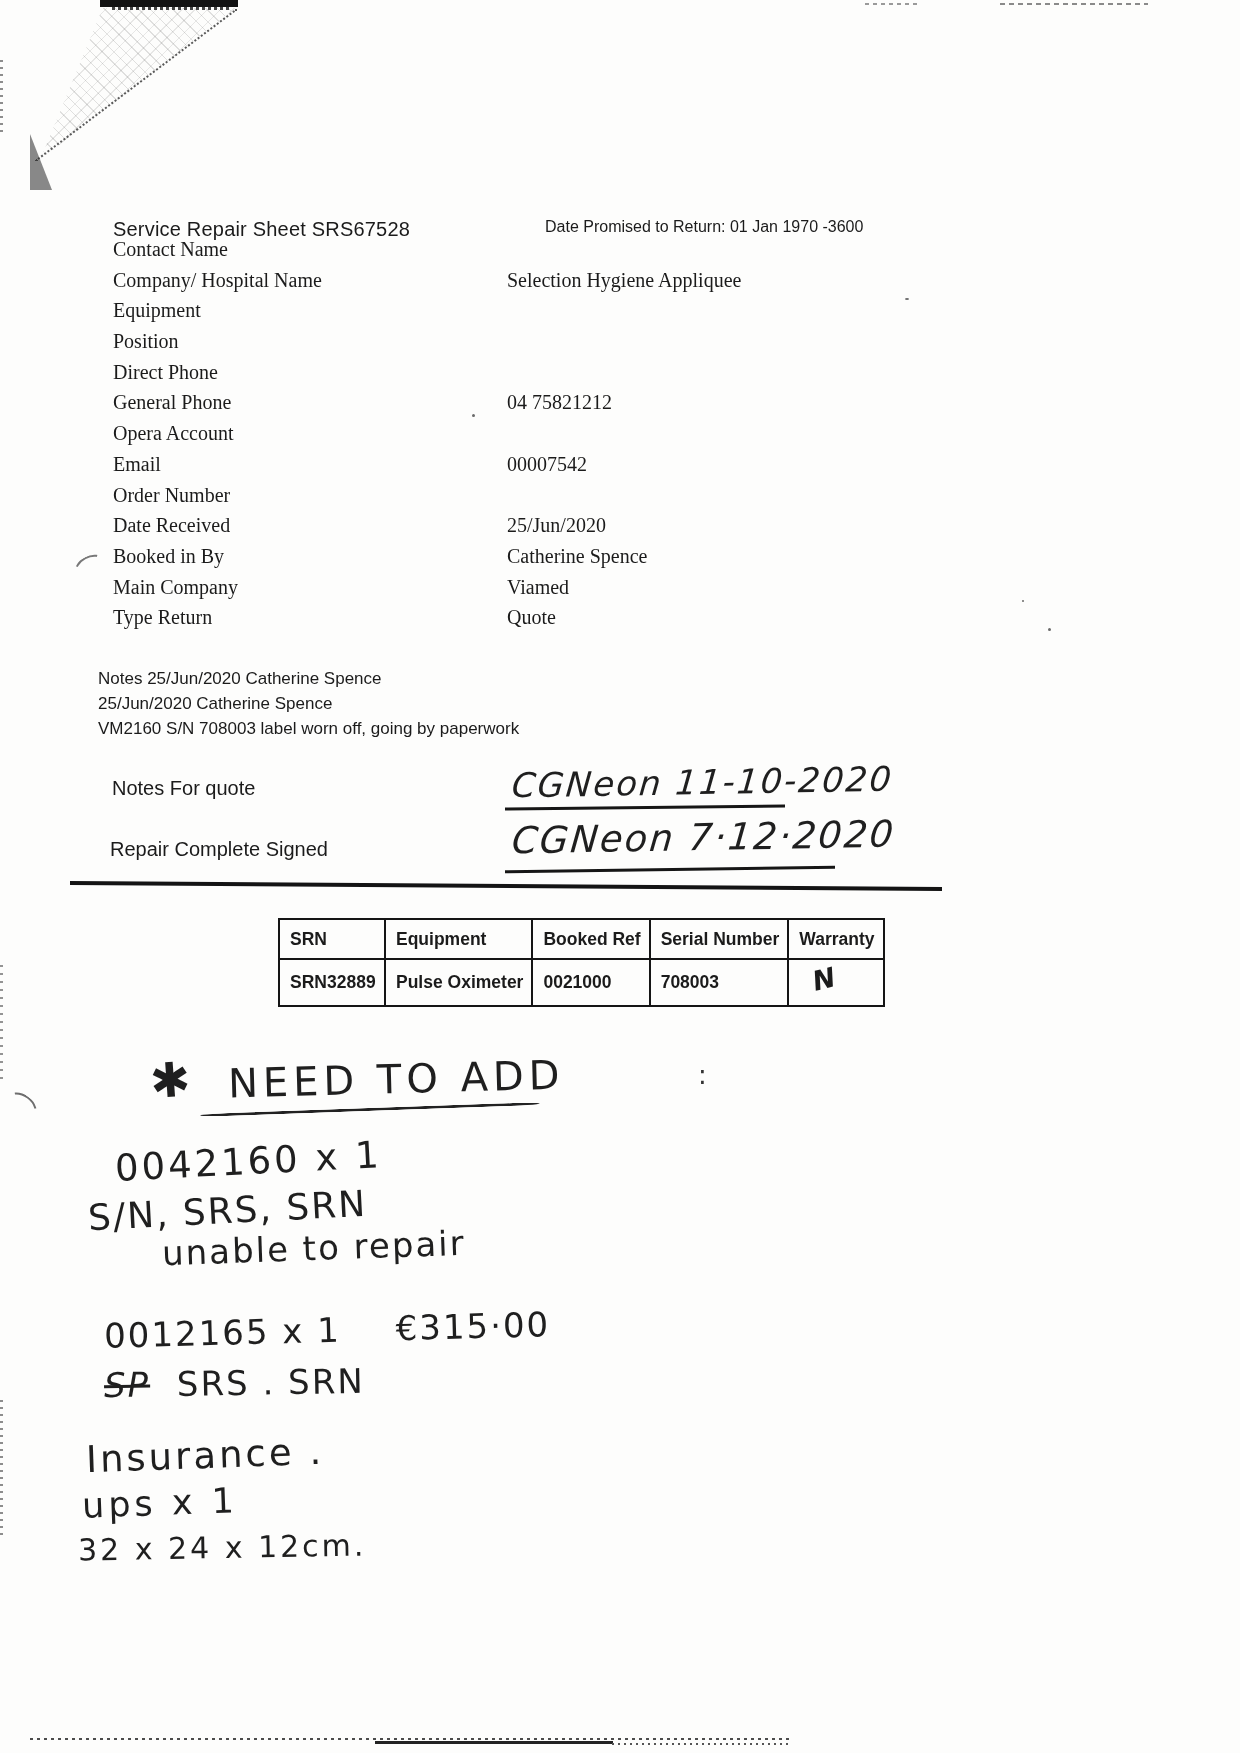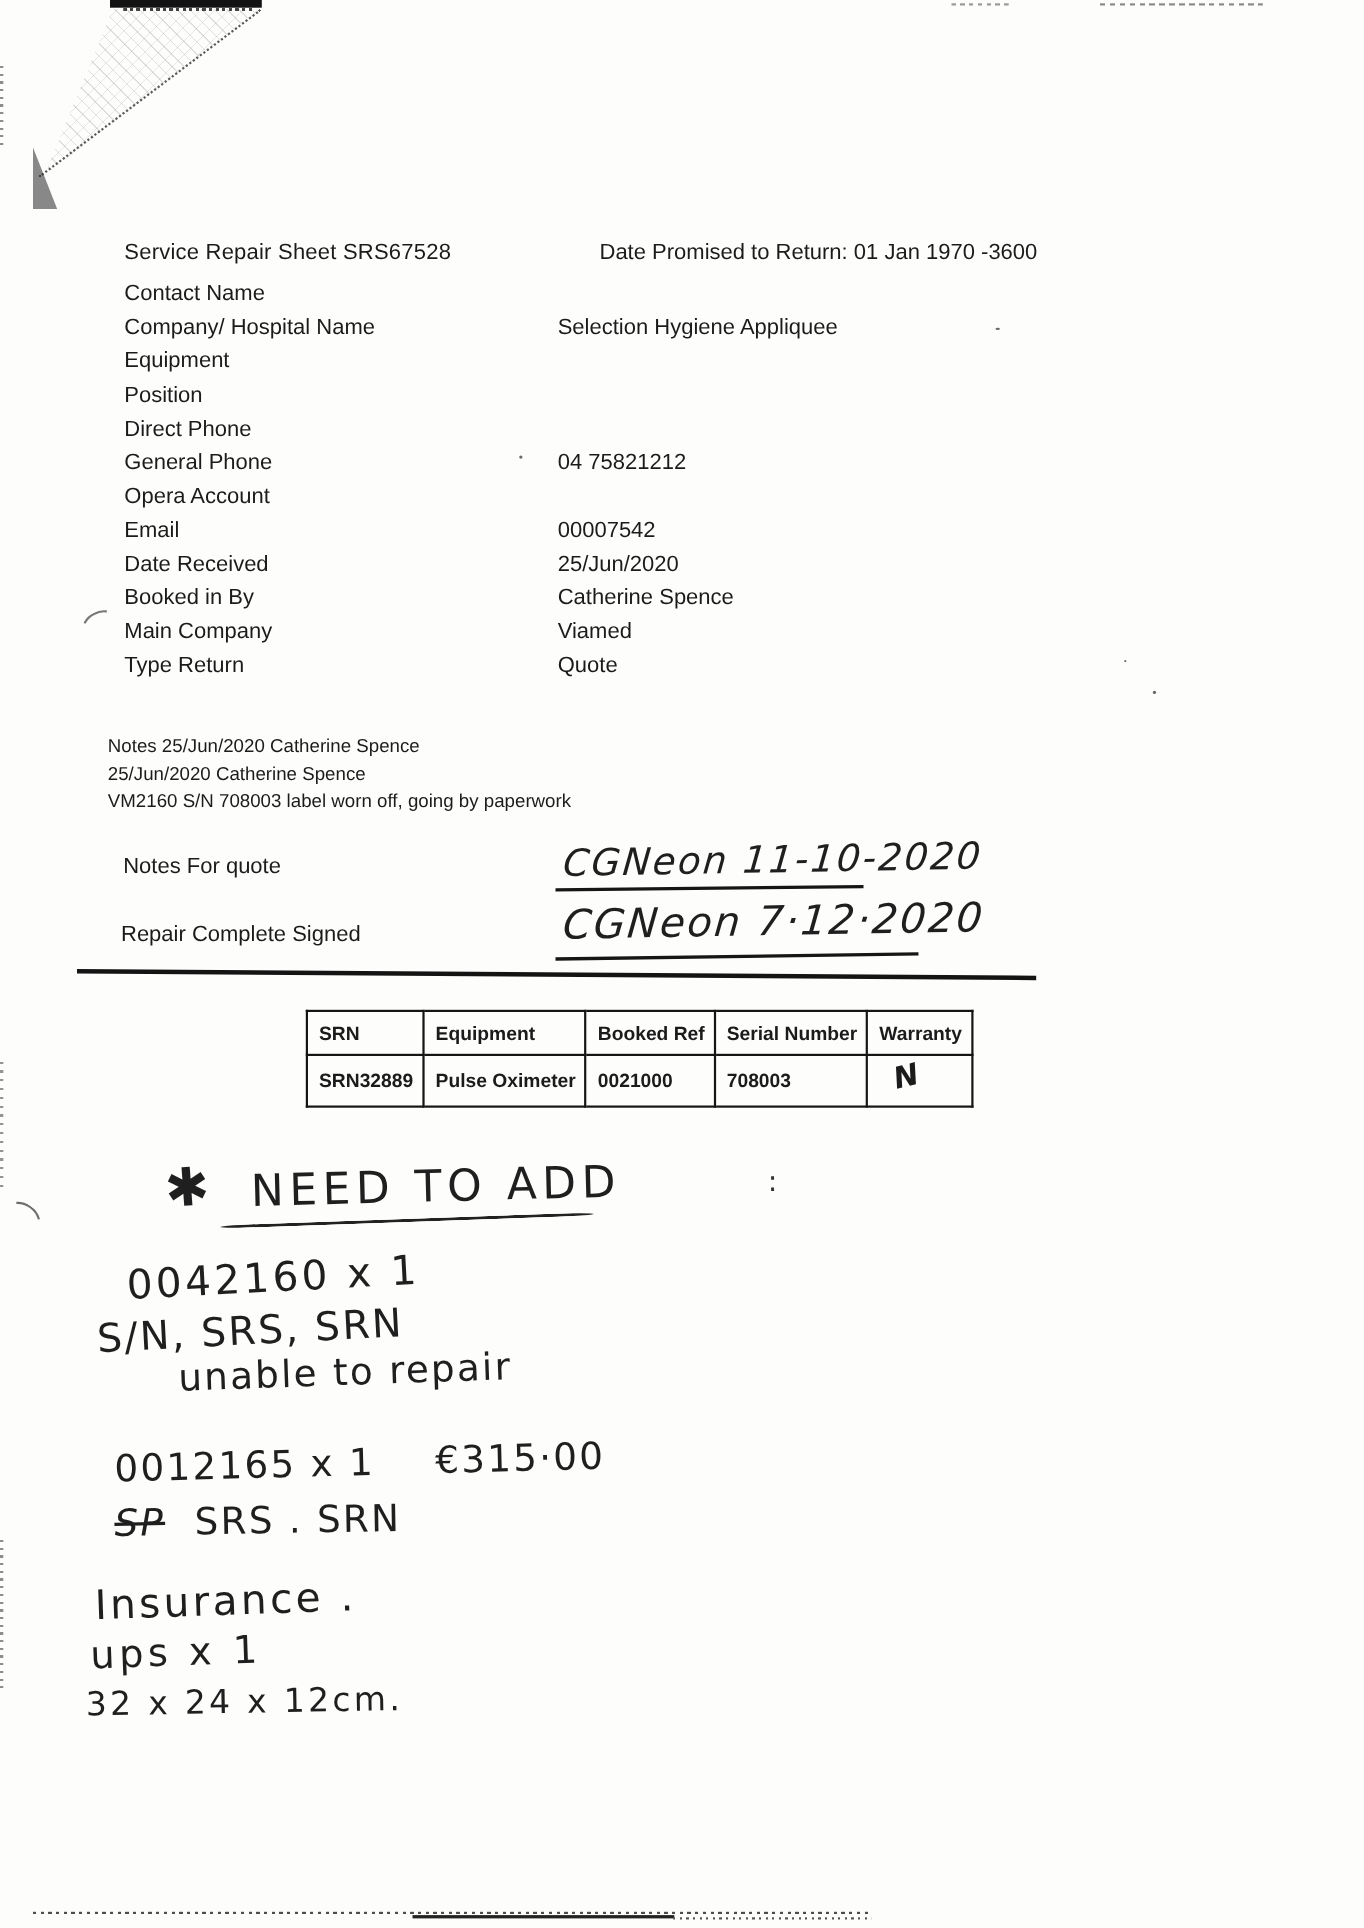"Date Promised to Return: 01" .date-promised { font-size: 20px -> 16px }
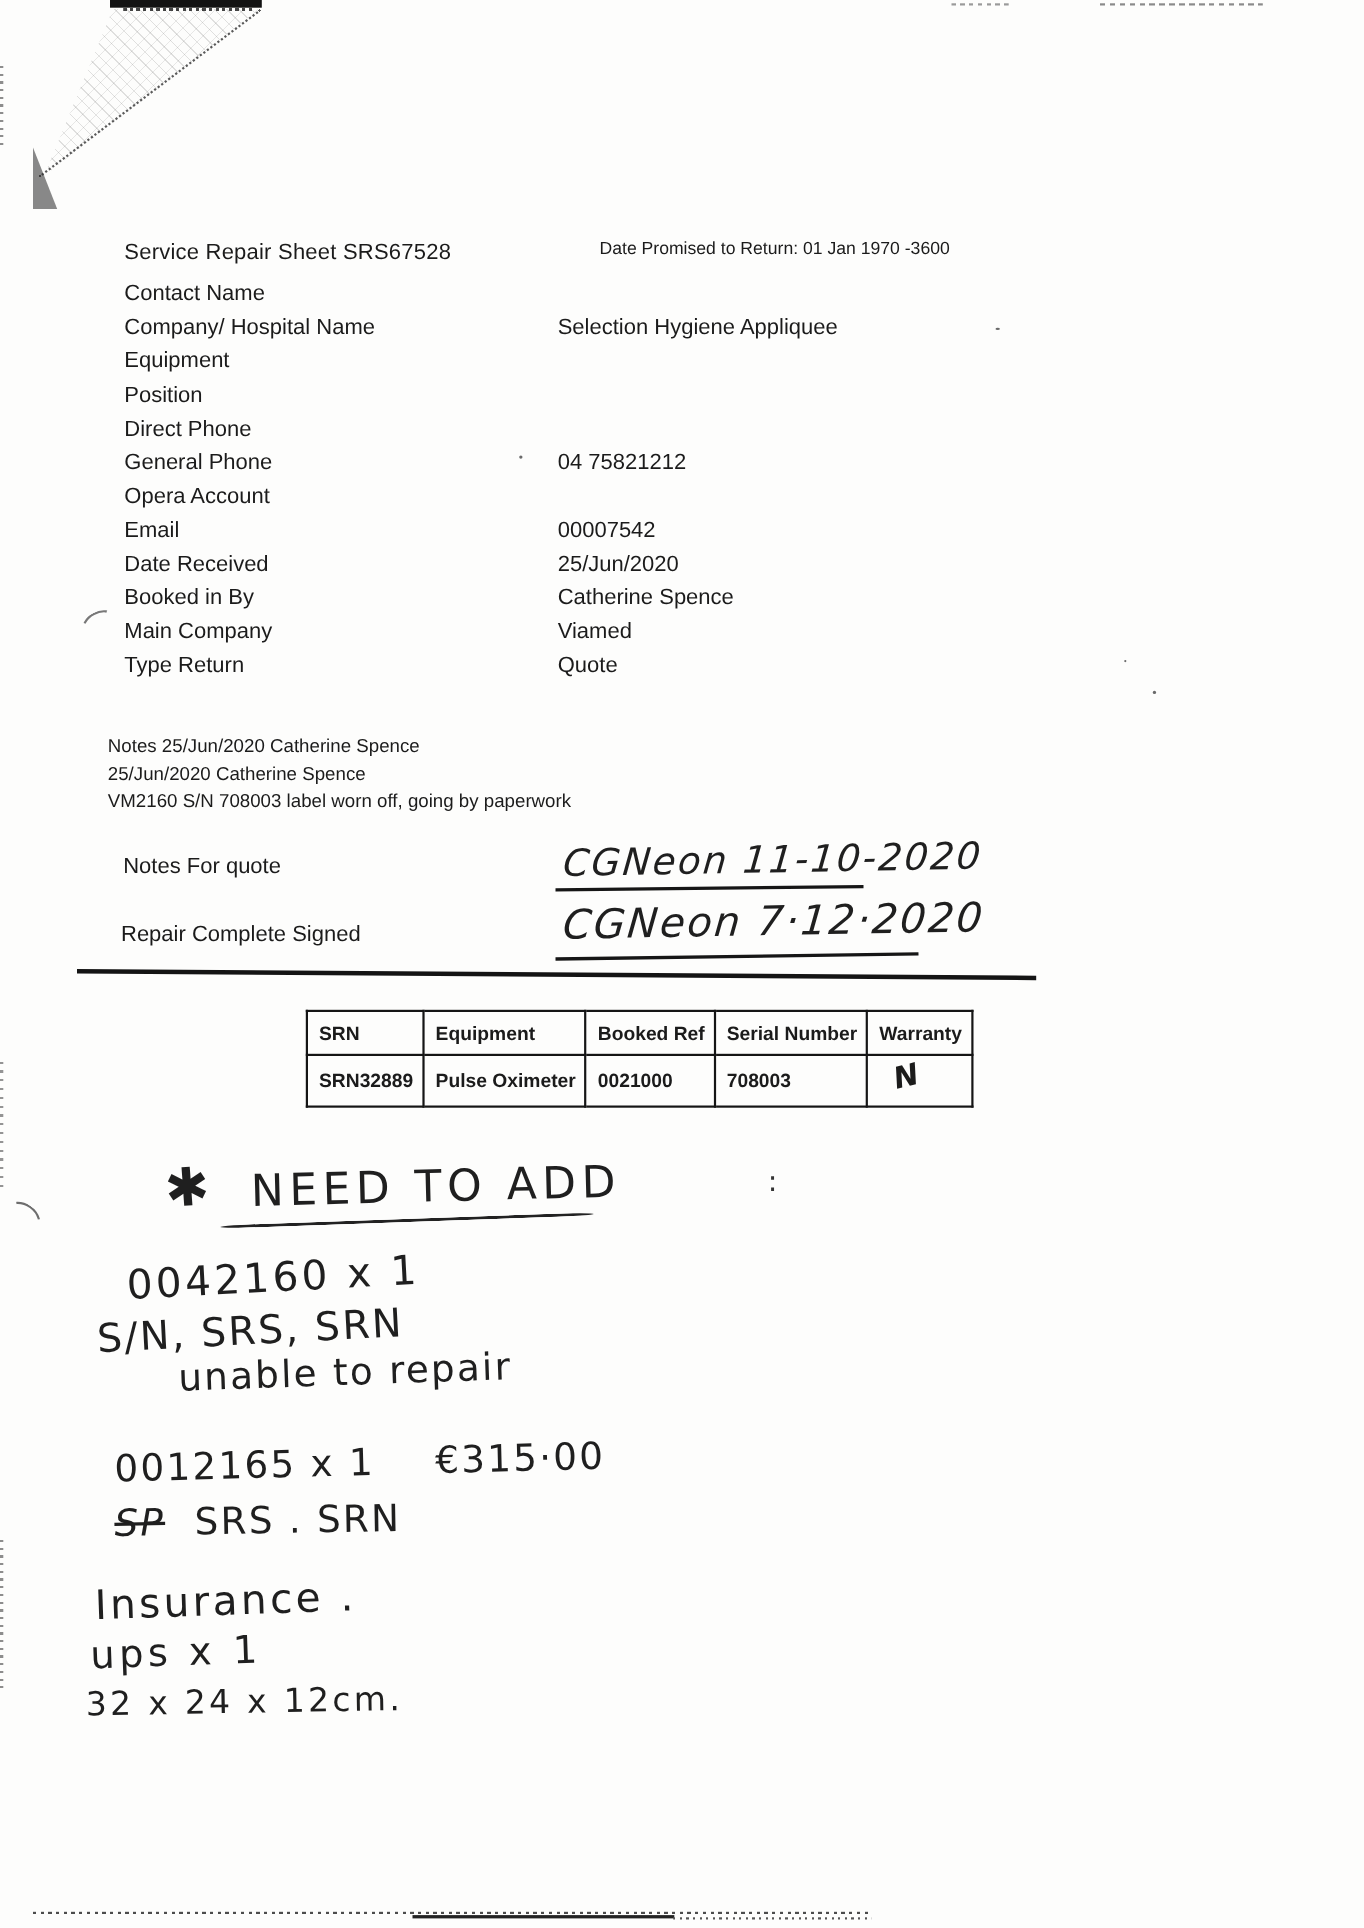"Contact Name" .fields { font-family: none -> Liberation Serif, serif; top: 252px -> 234px }
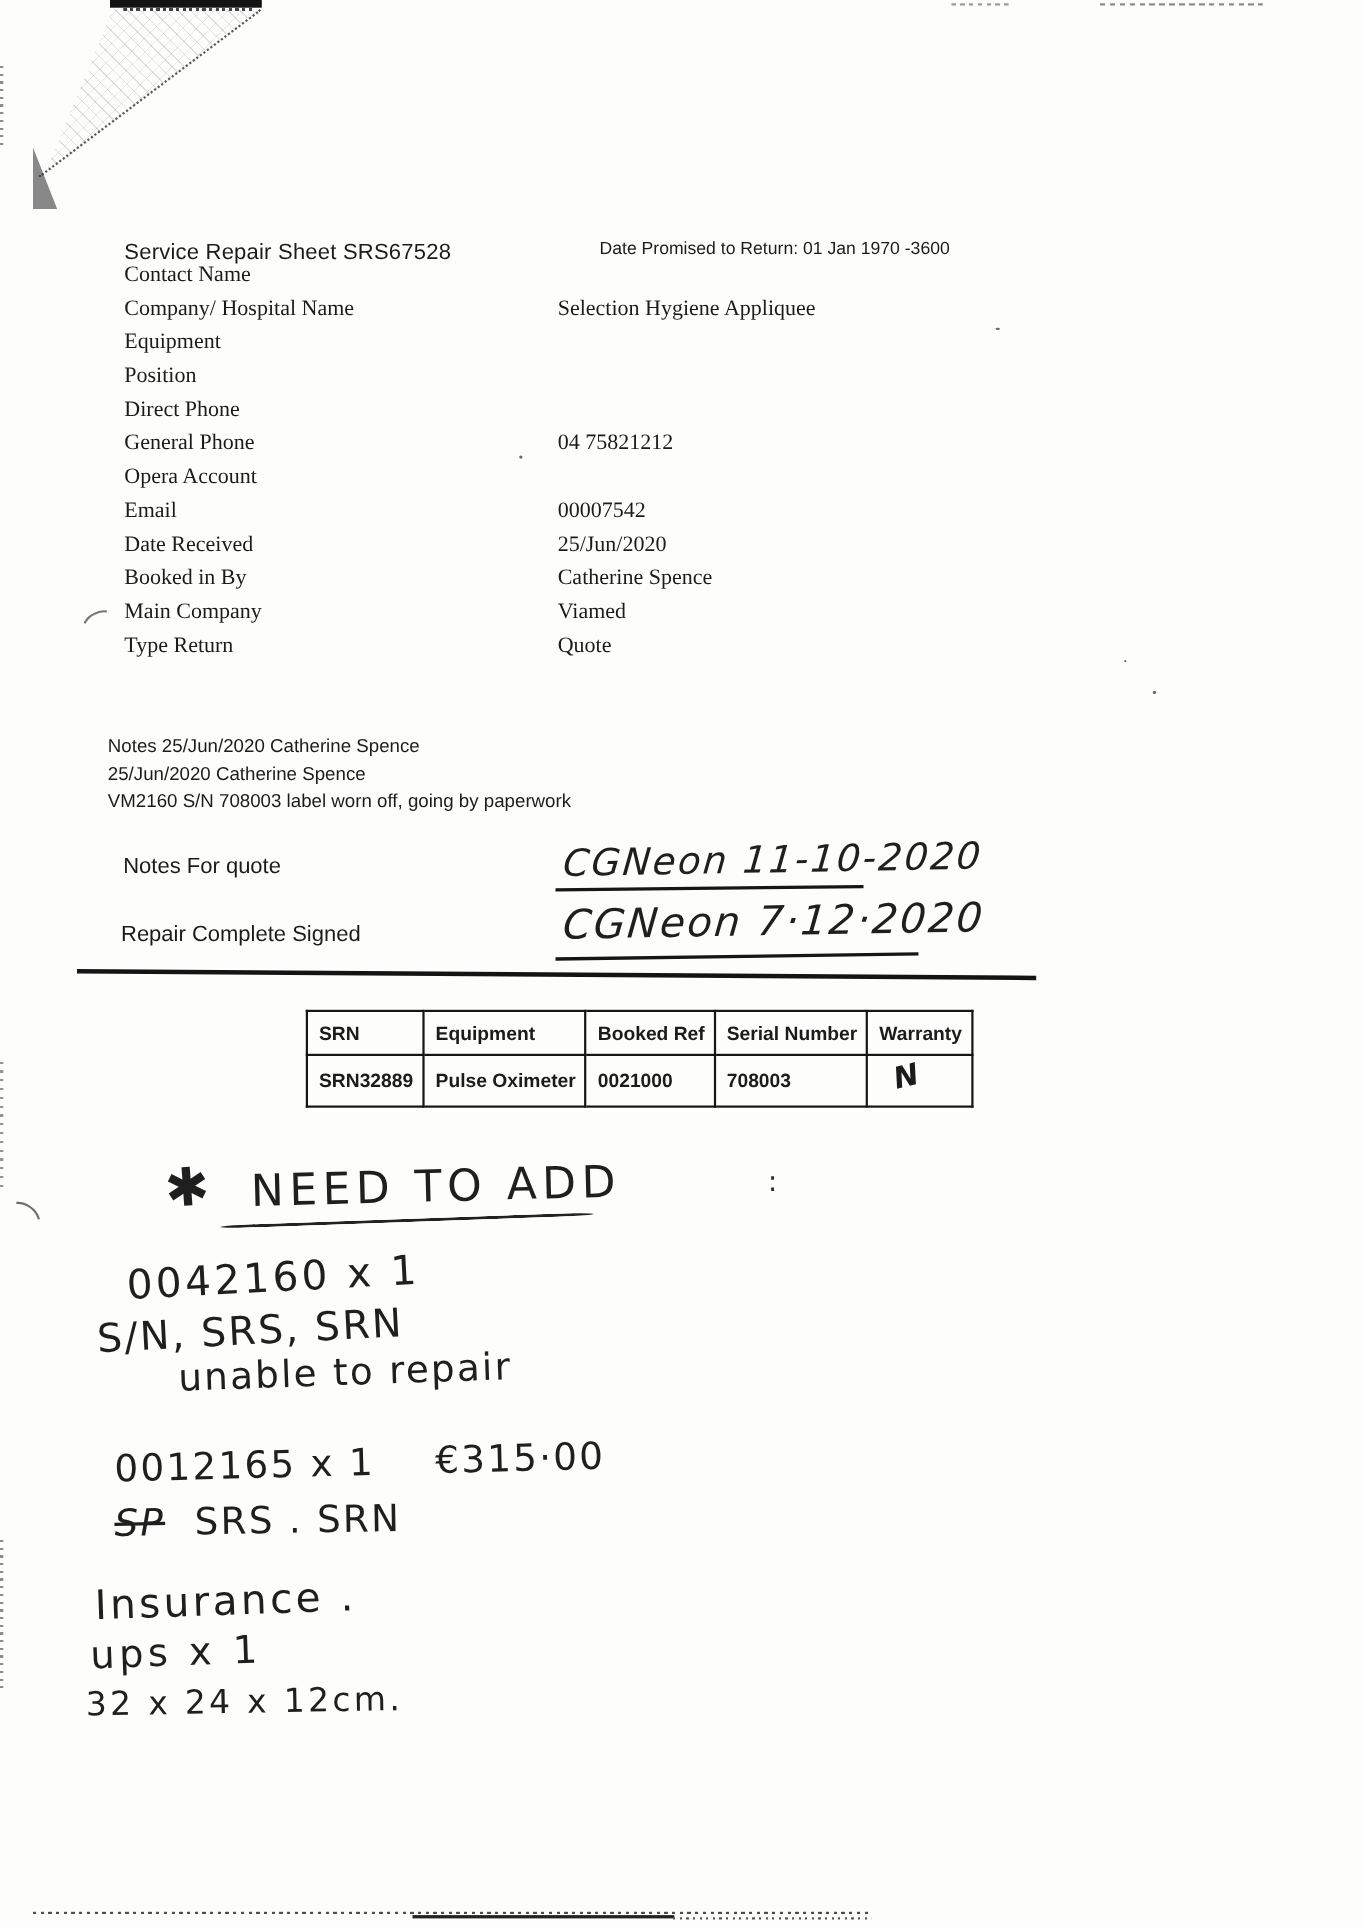"Order Number" div.frow { html: none -> <div> <span>Order Number</span> <span></span> </div> }
